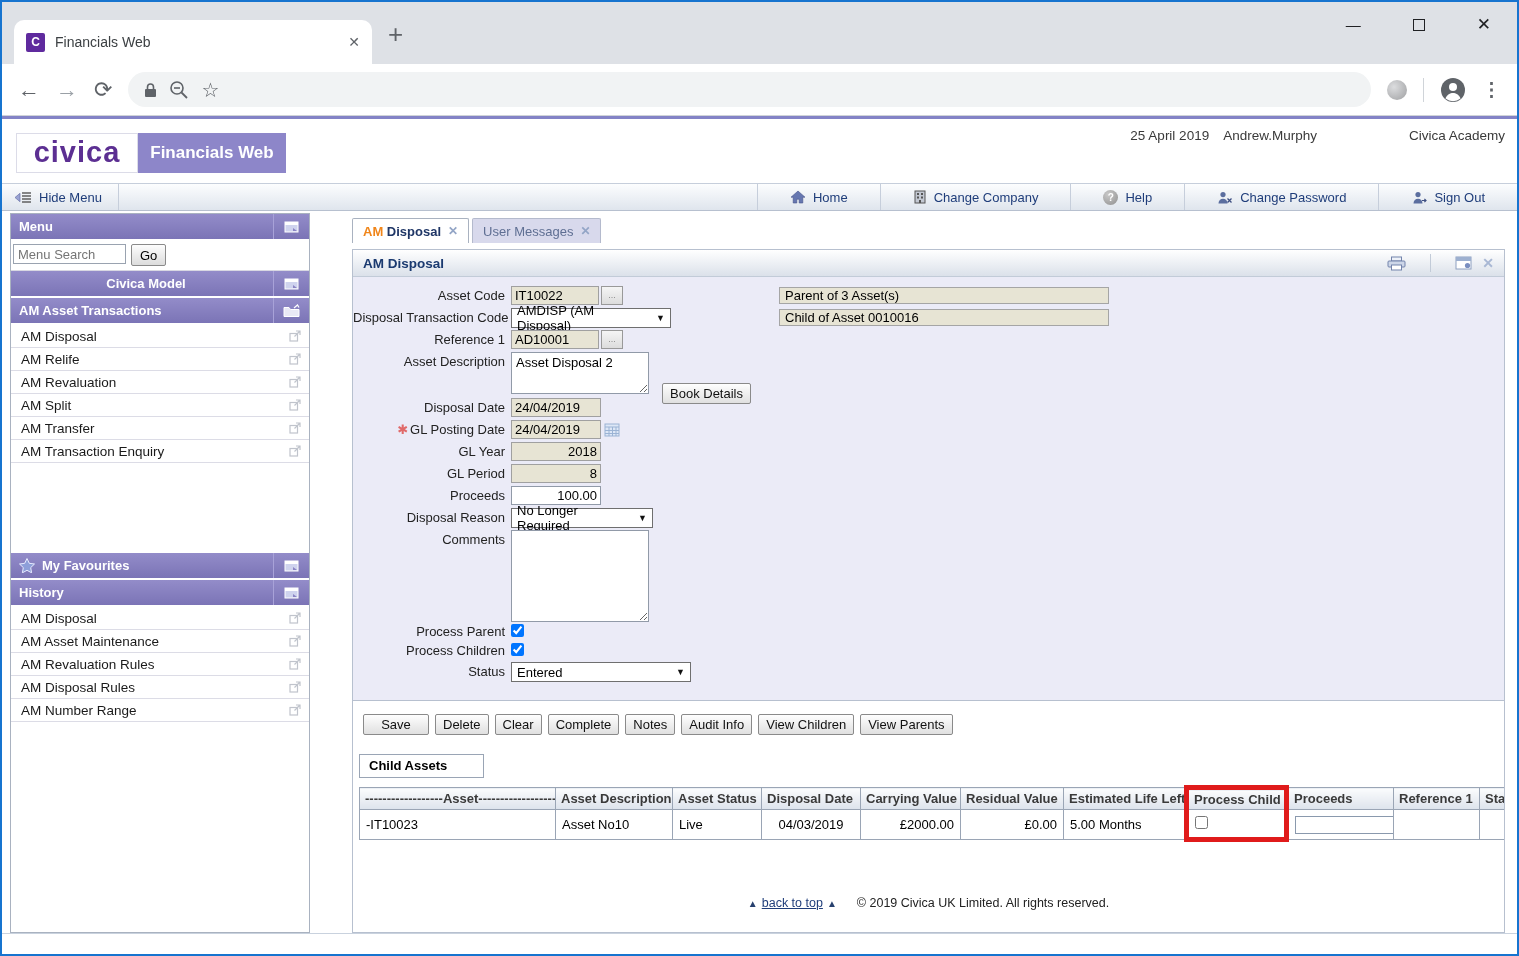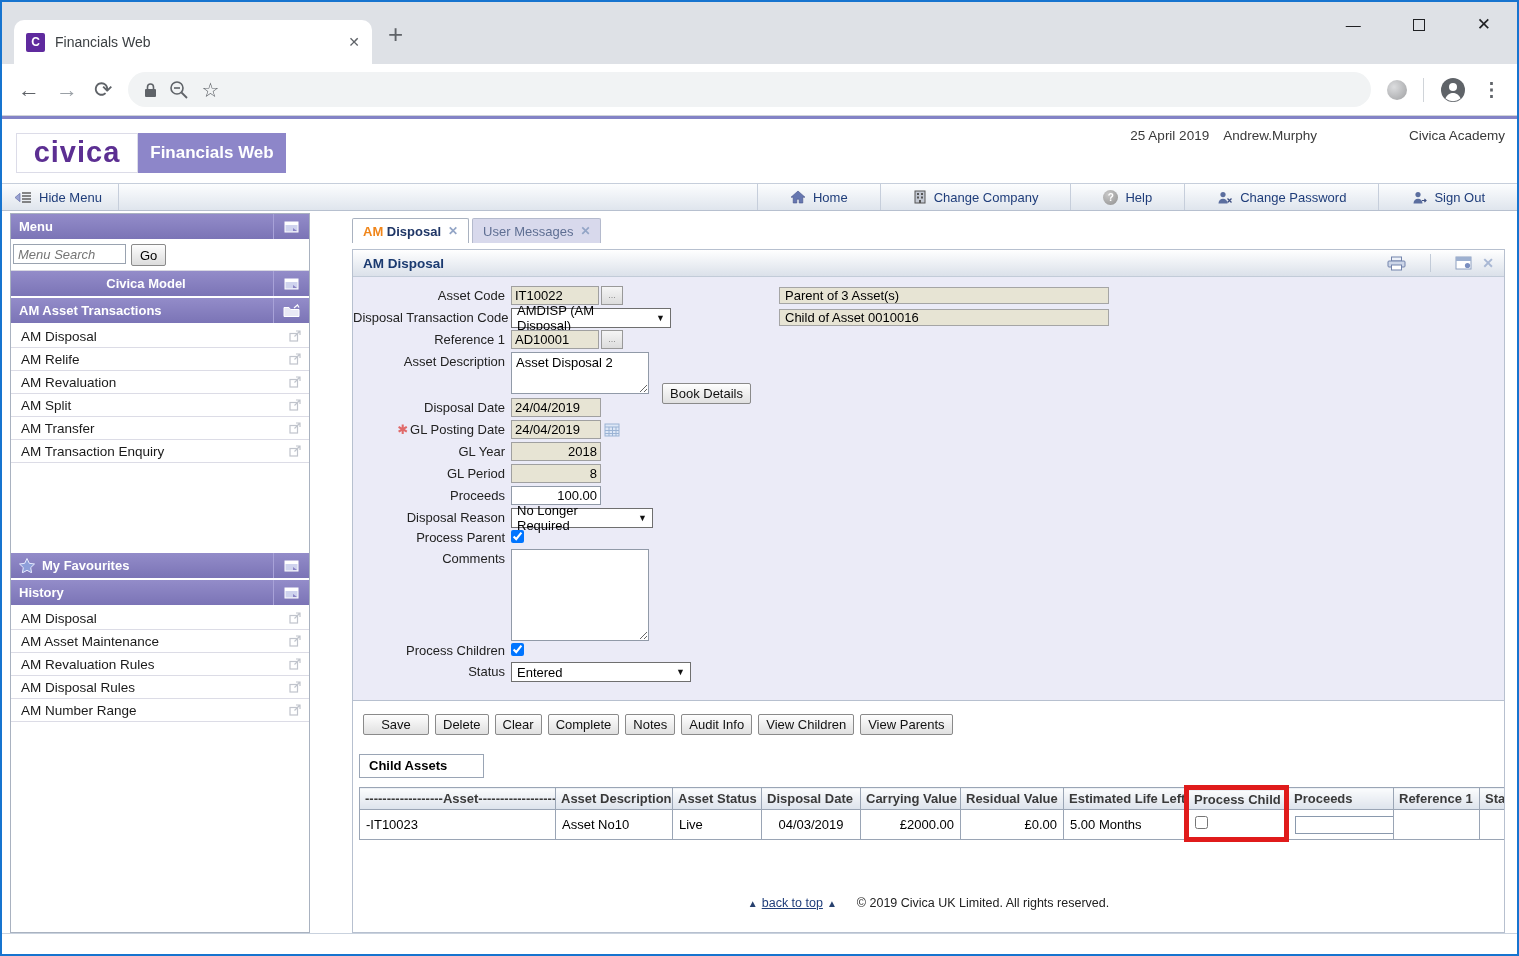"Menu Search" .sb-search input { font-style: italic -> none }
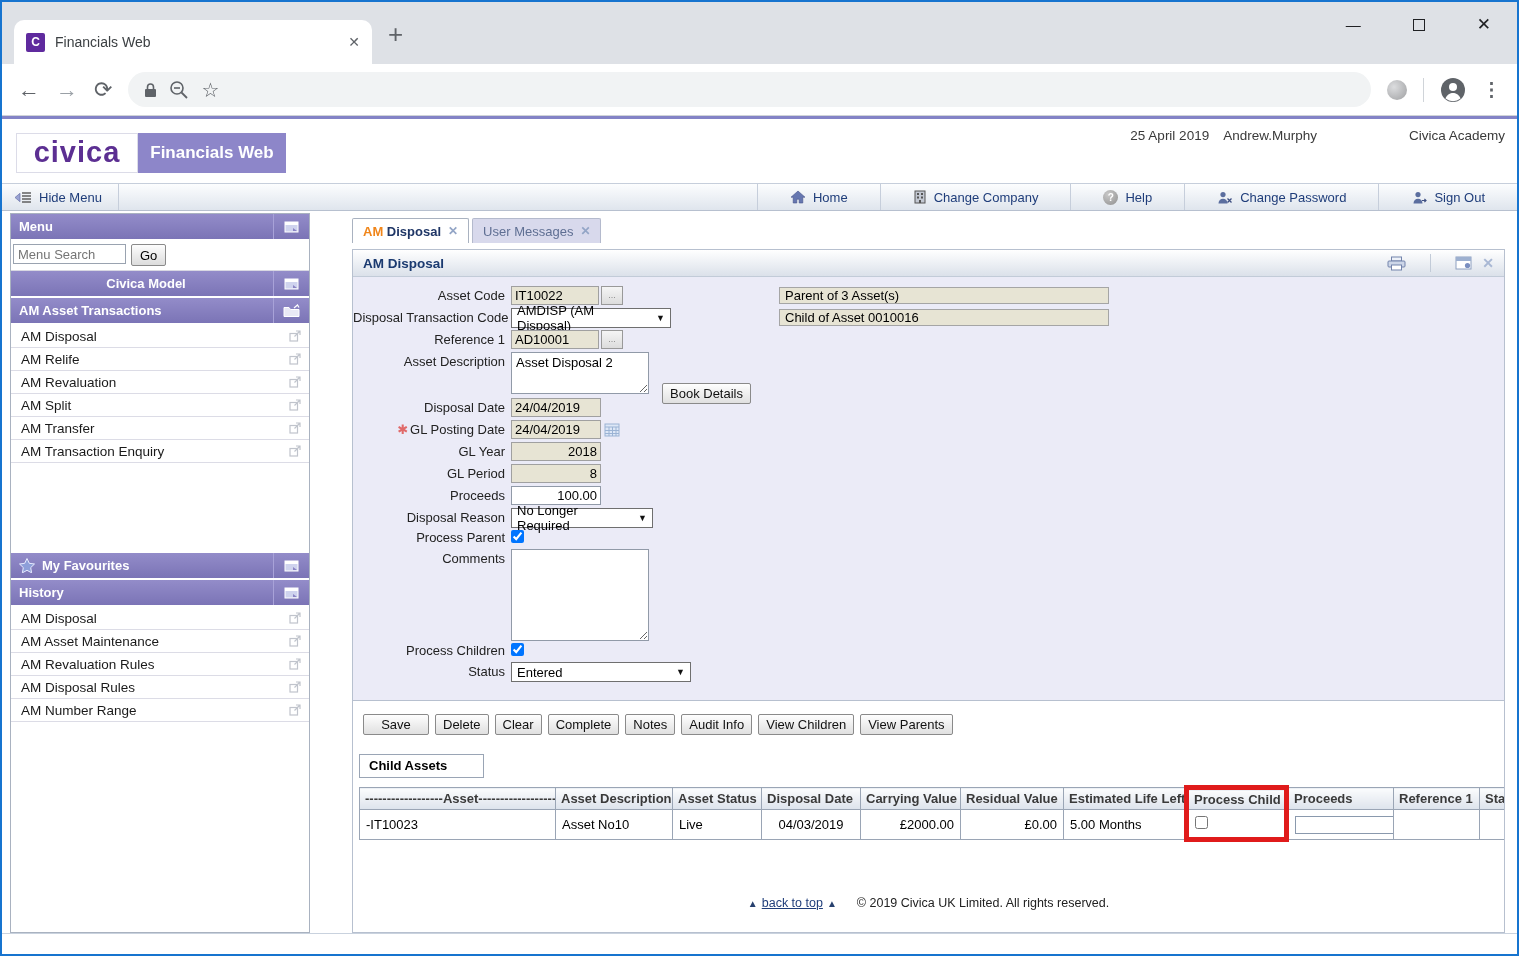"Process Parent" div.frow { order: before "Comments" -> after "Comments" }
